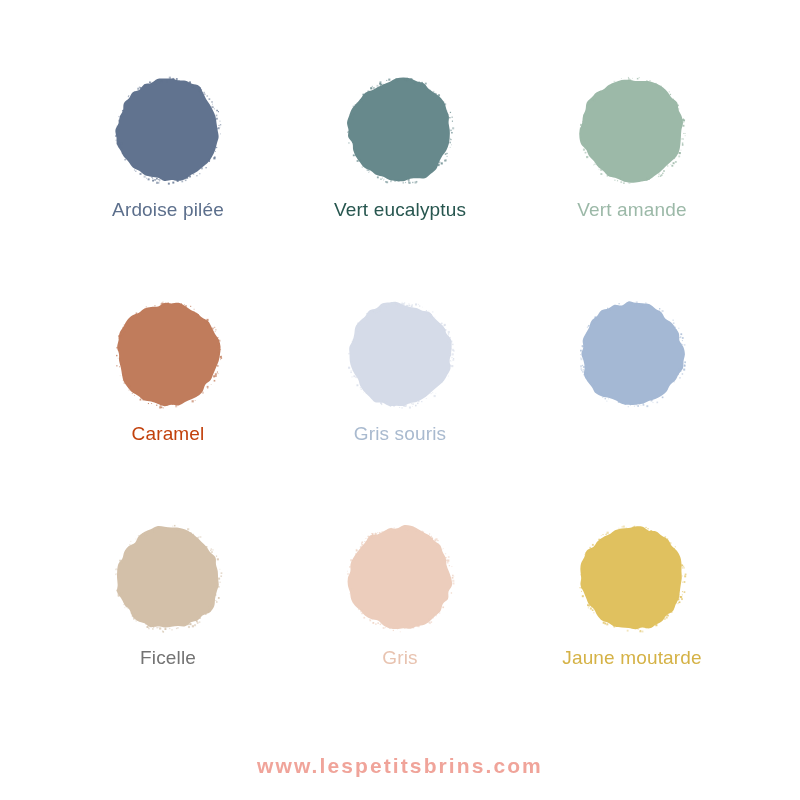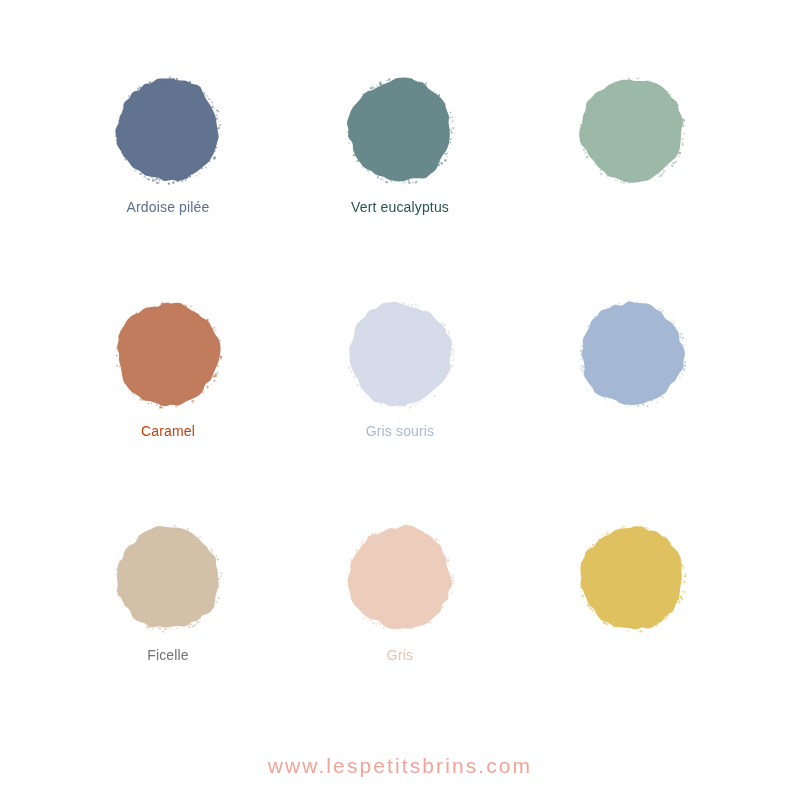"Ardoise pilée" .swatch-label { font-size: 14px -> 19px }
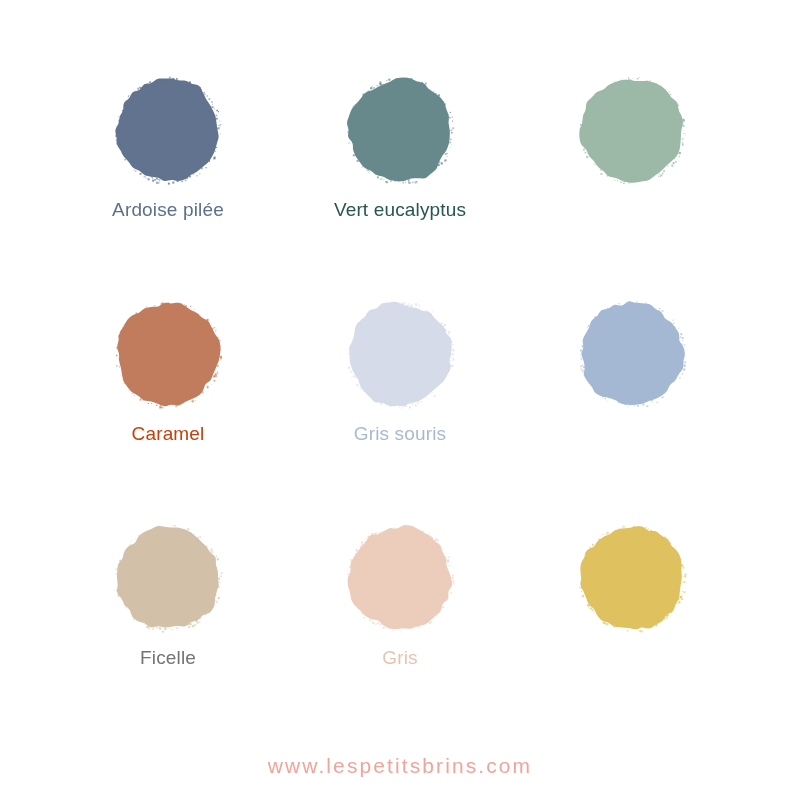"Vert amande" div.swatch-label { html: none -> <div>Vert amande</div> }
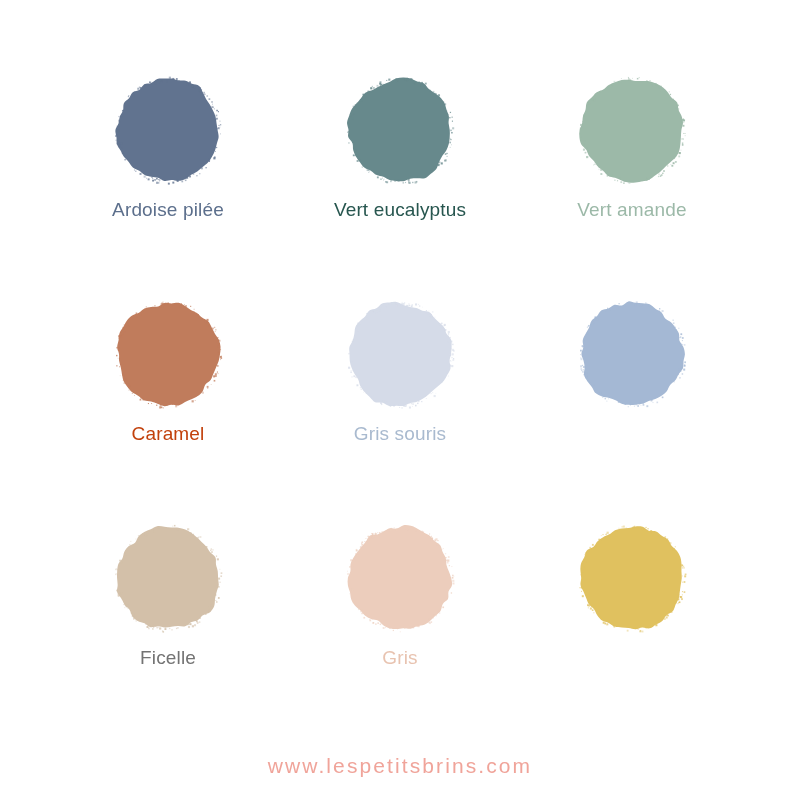"Jaune moutarde" div.swatch-label { html: none -> <div>Jaune moutarde</div> }
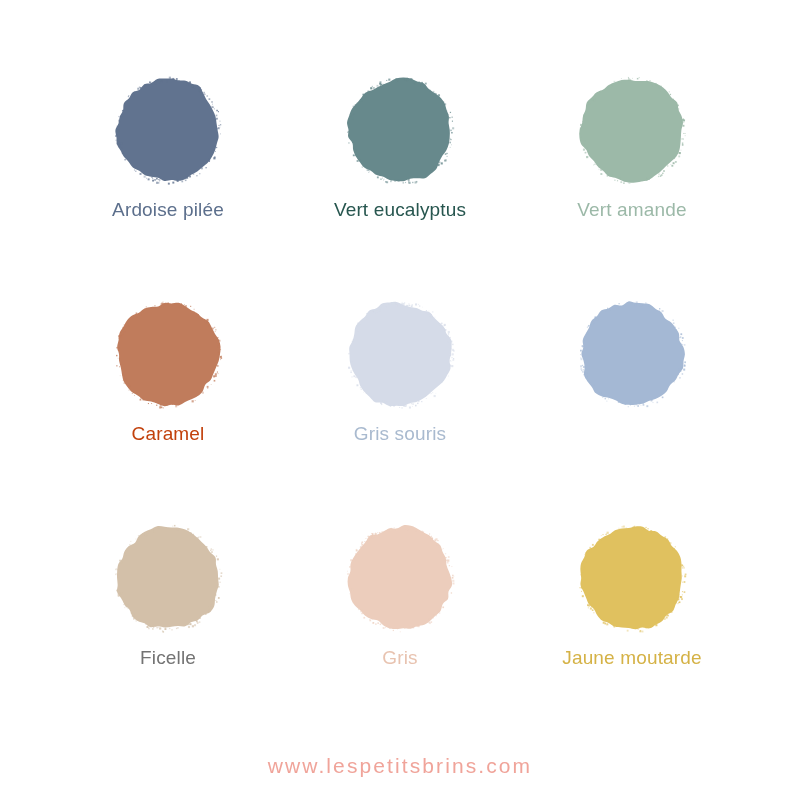"www.lespetitsbrins.com" .footer-url { font-weight: 400 -> 700 }
